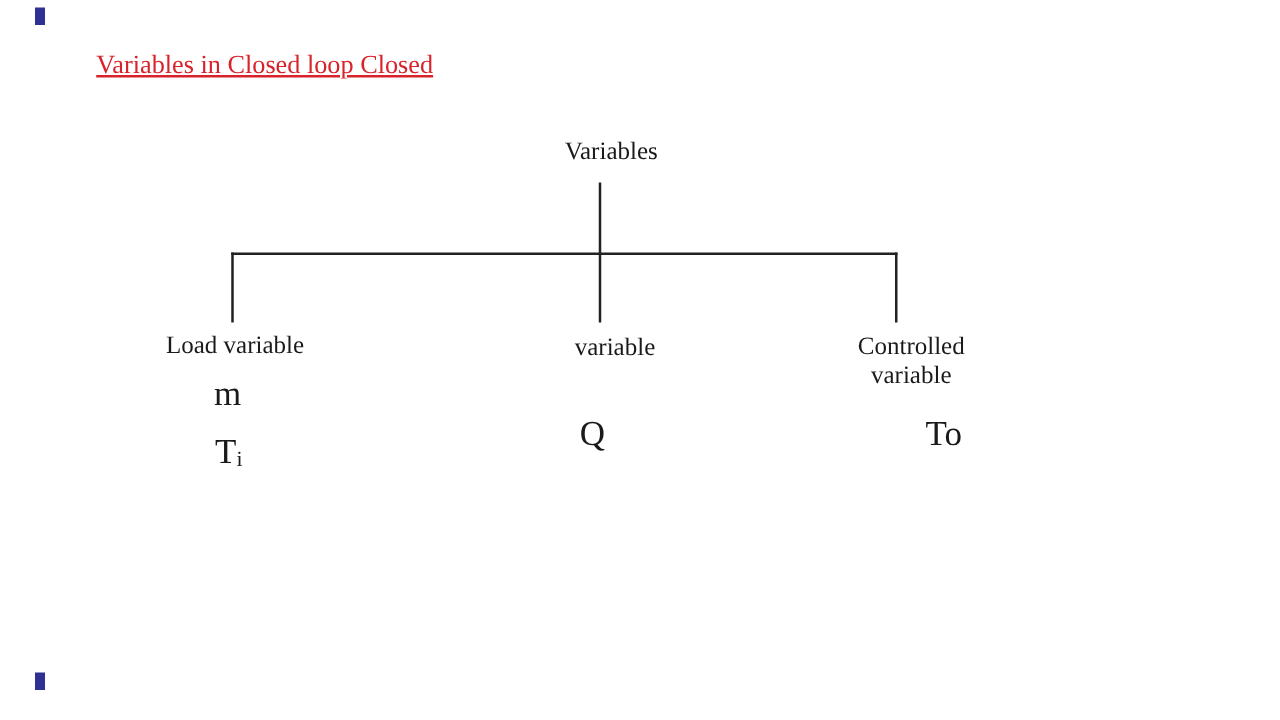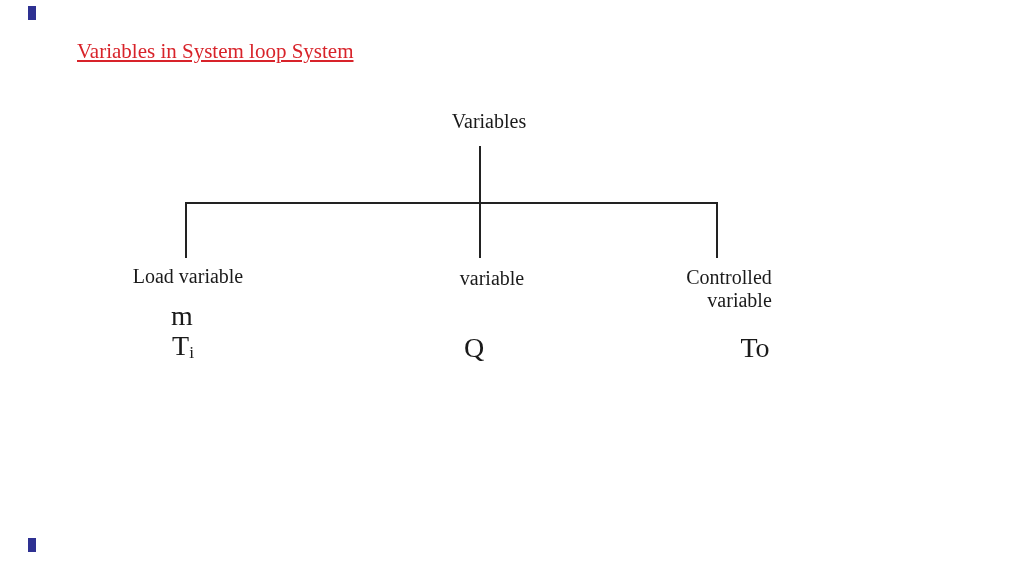"Variables in System loop System" div.title { text: System loop System -> Closed loop Closed }
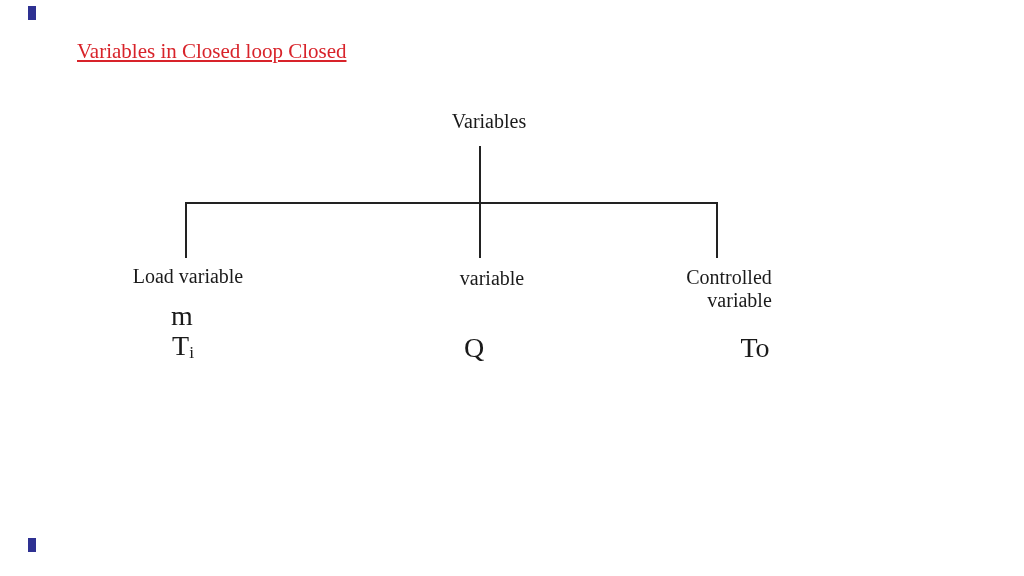"Controlled" div.node { text-align: right -> none }
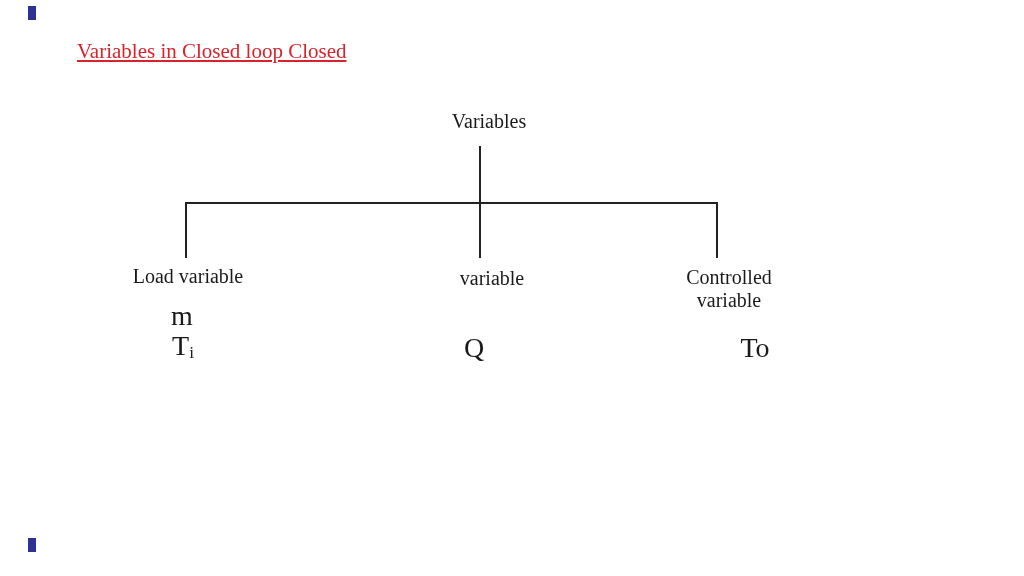"Ti" div.sym { top: 332px -> 348px }
